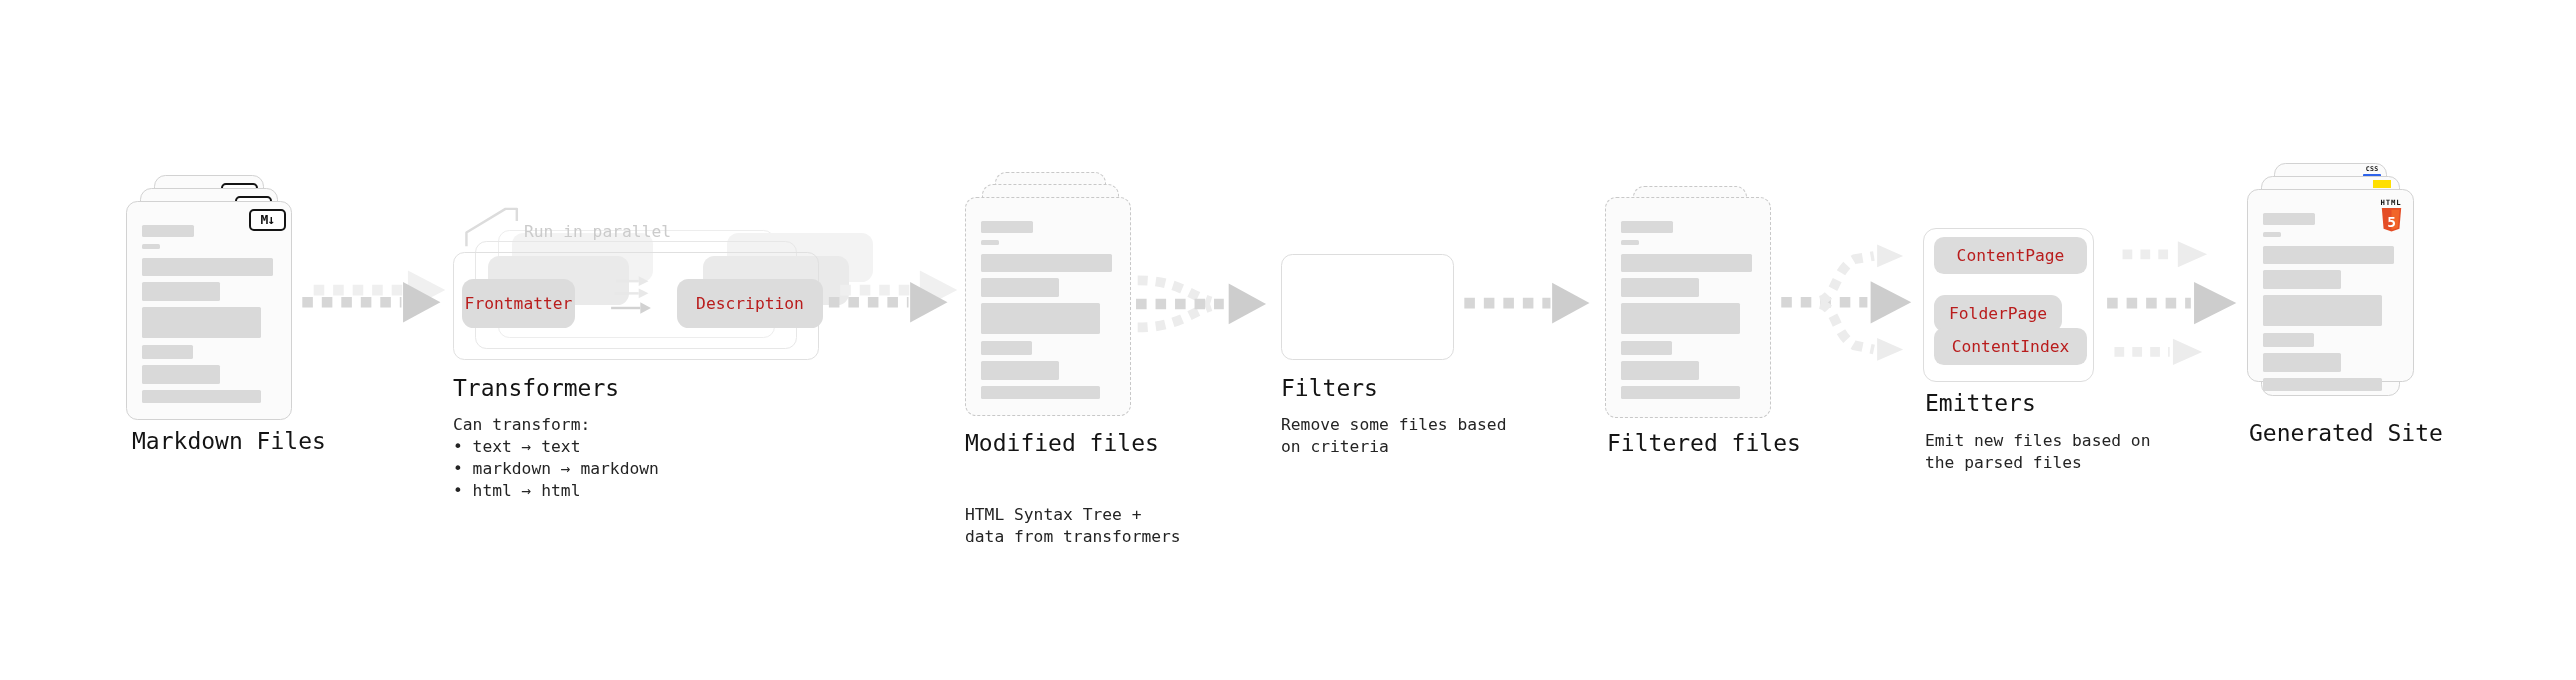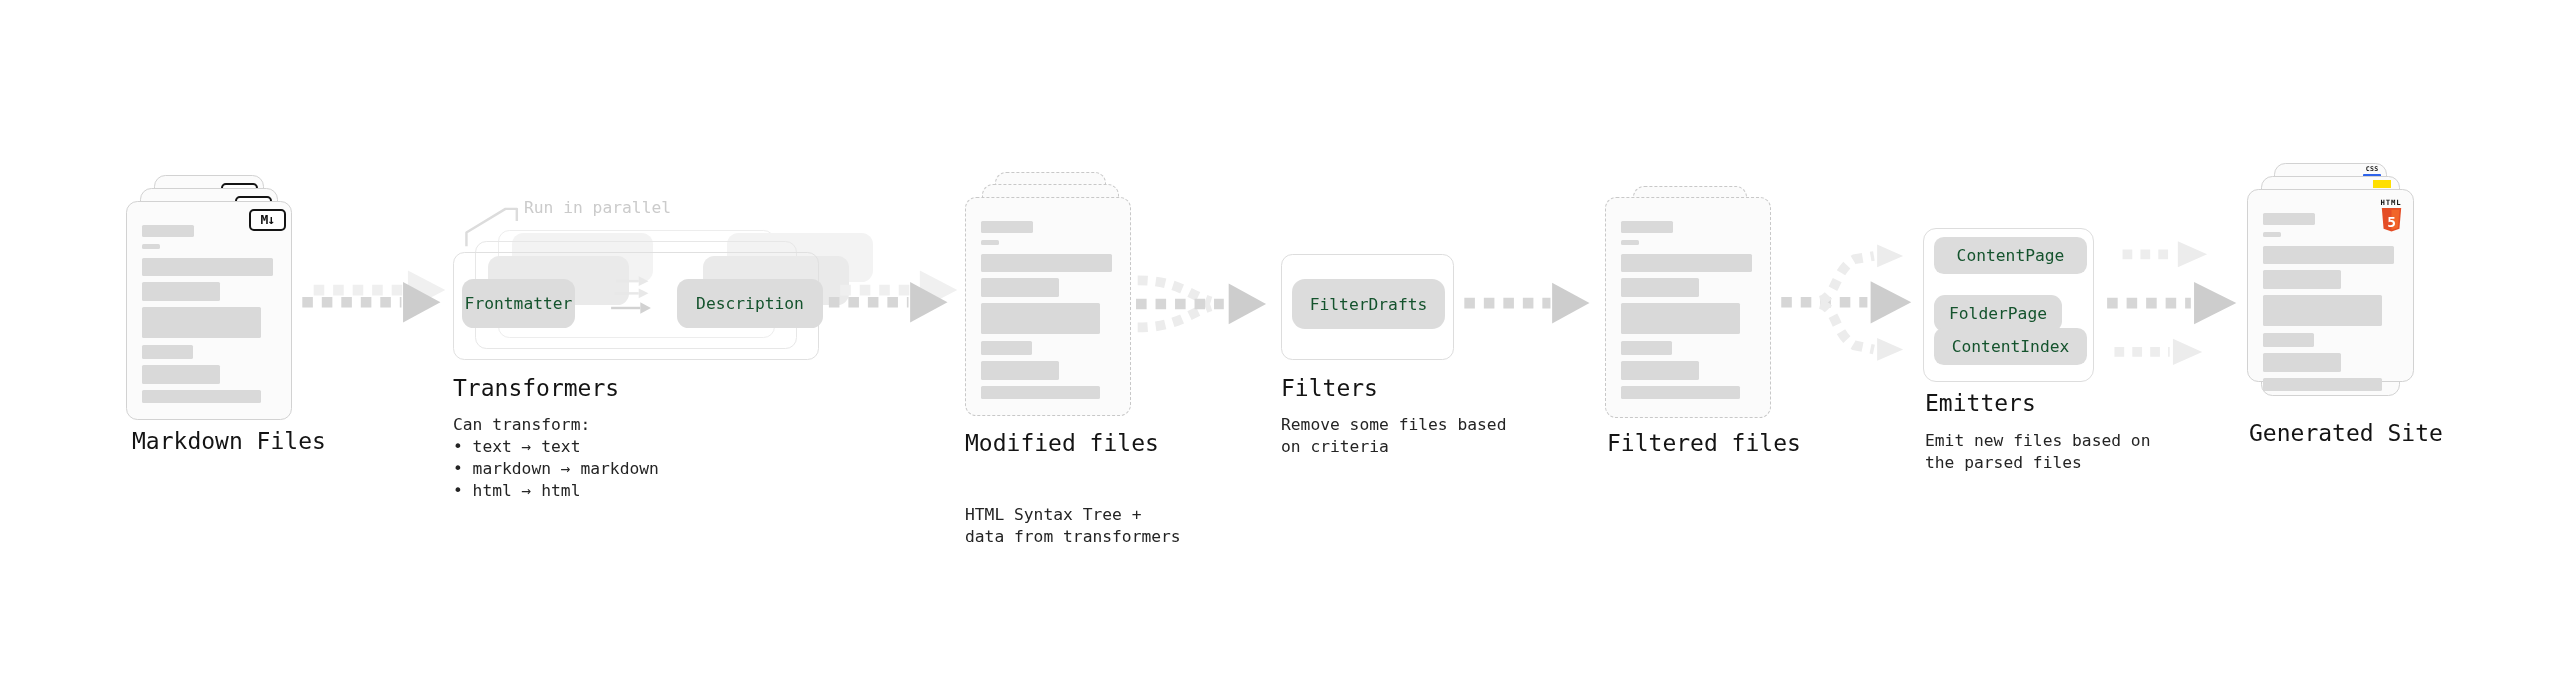"Run in parallel" .note { margin-top: none -> 24px }
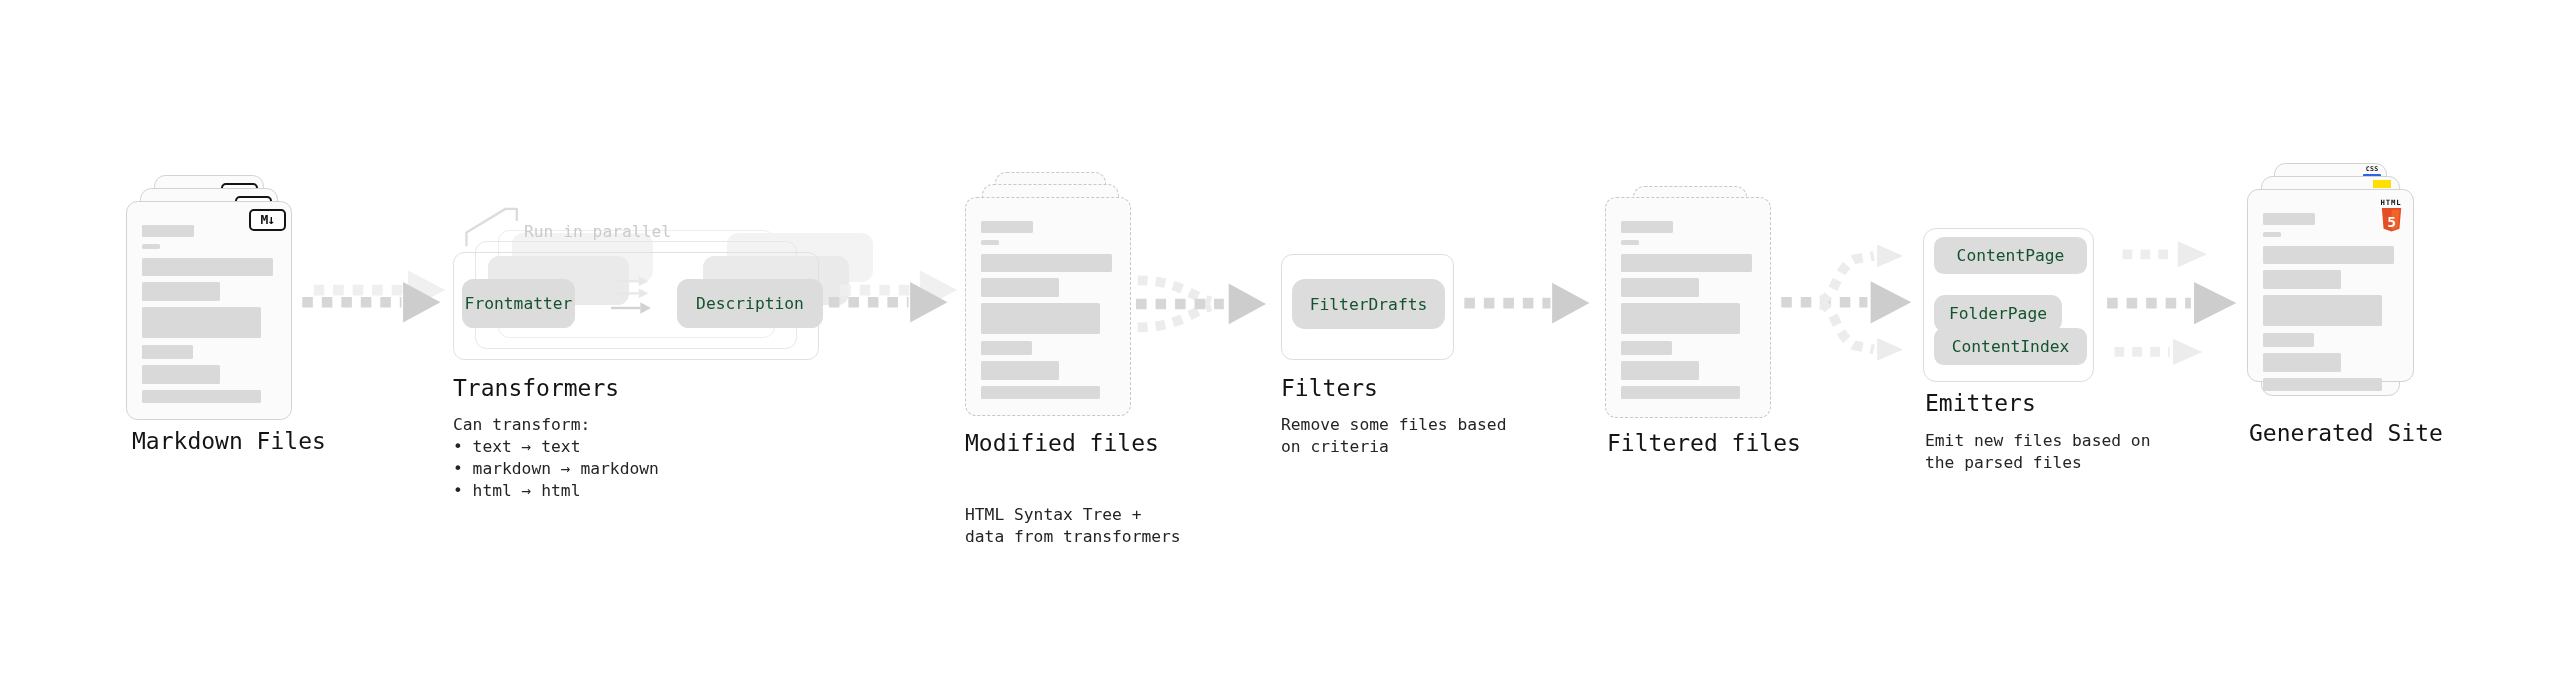"ContentPage" .pill { color: #14532d -> #b91c1c }
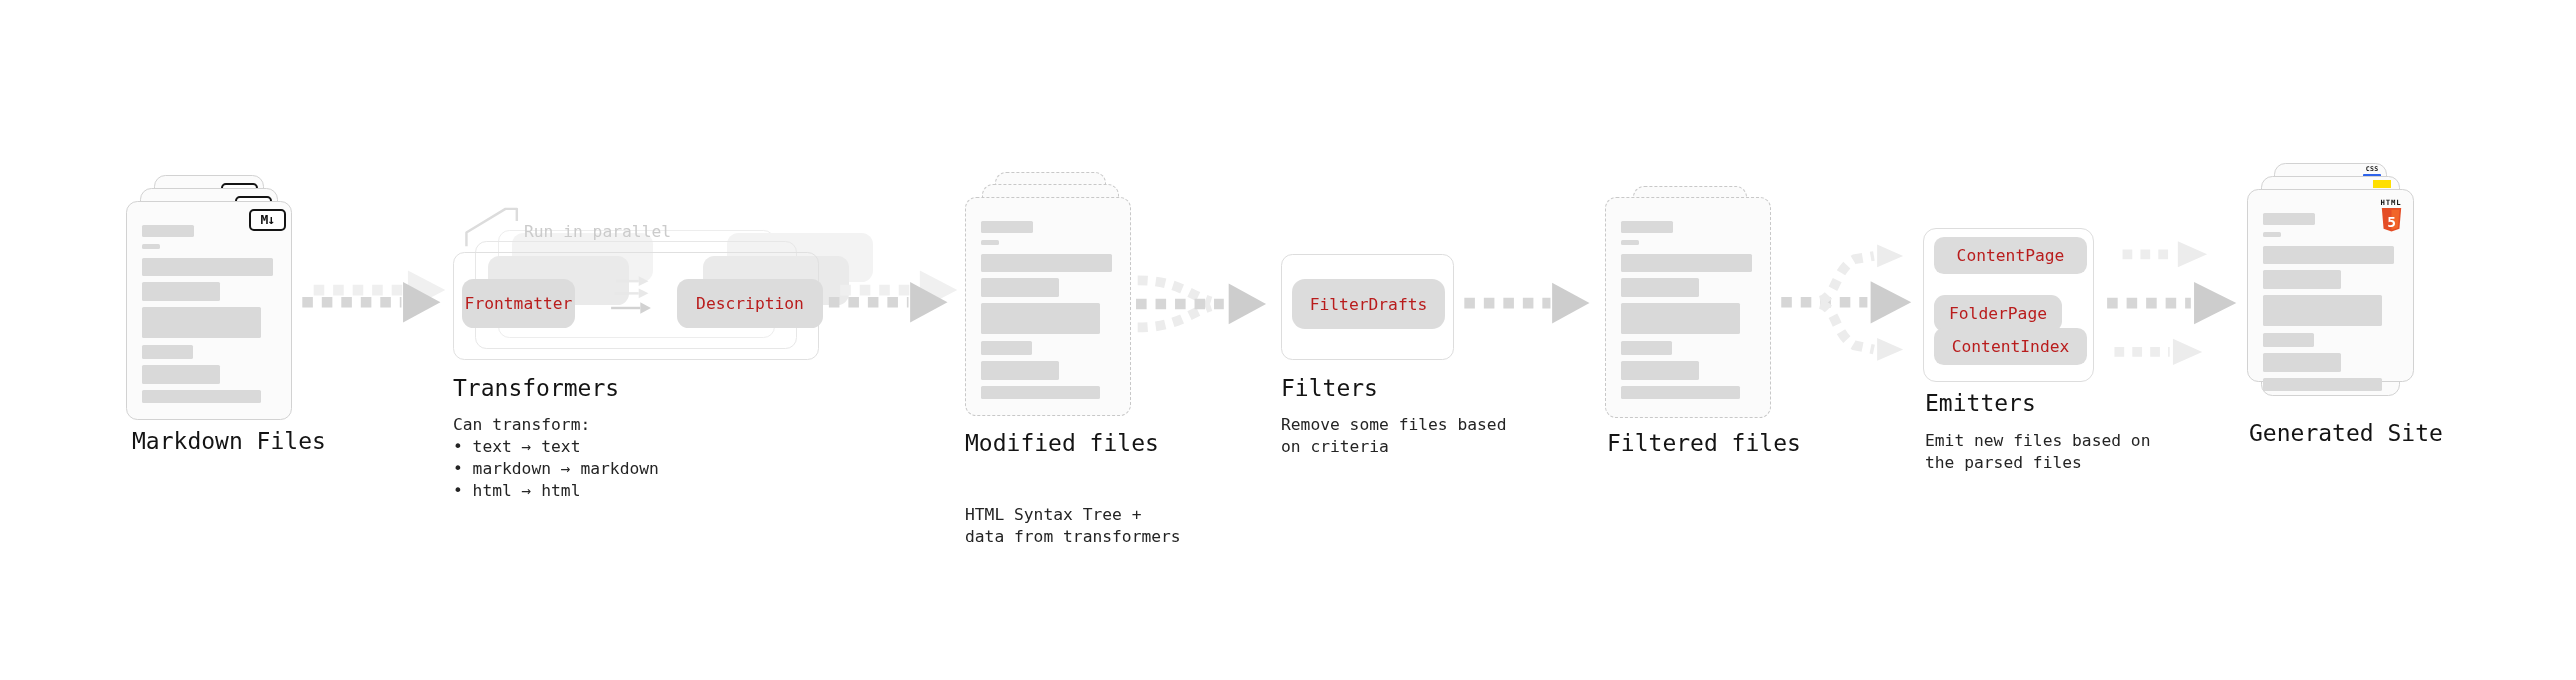"FilterDrafts" div.pill { html: <div>FilterDrafts</div> -> none }
